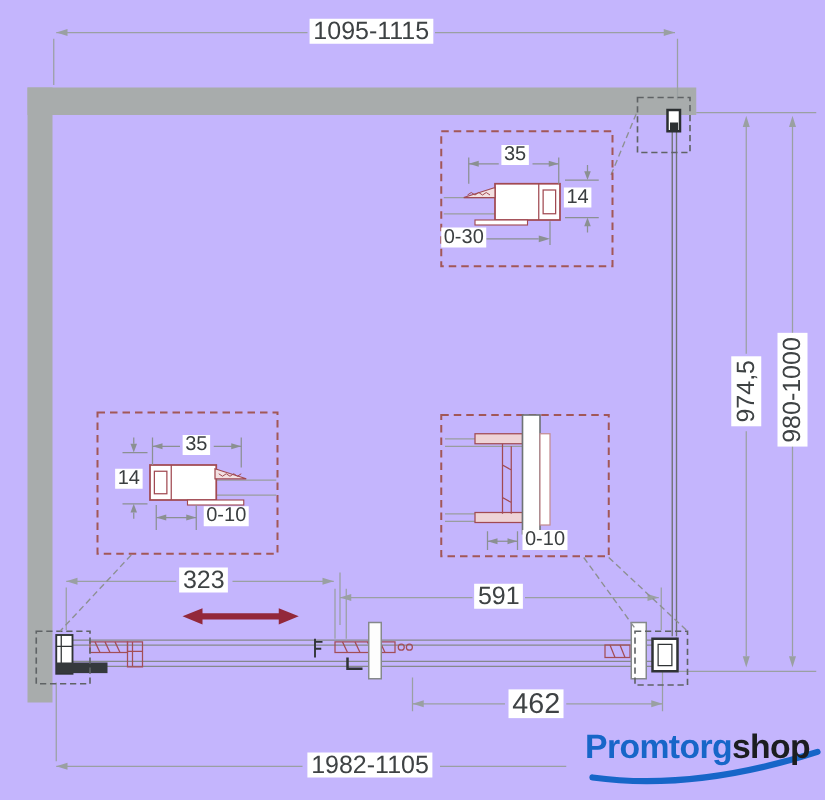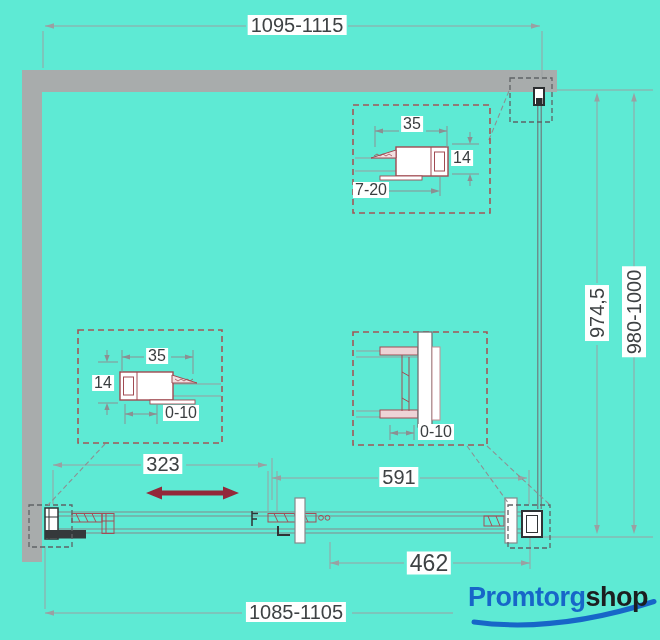"1095-1115" .canvas { background: #5eead4 -> #c4b5fd }
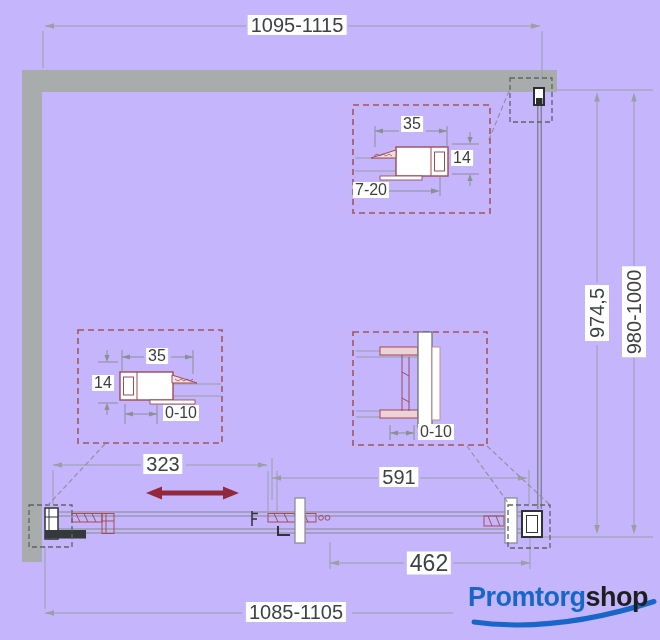"7-20" div.lbl { text: 7-20 -> 0-30 }
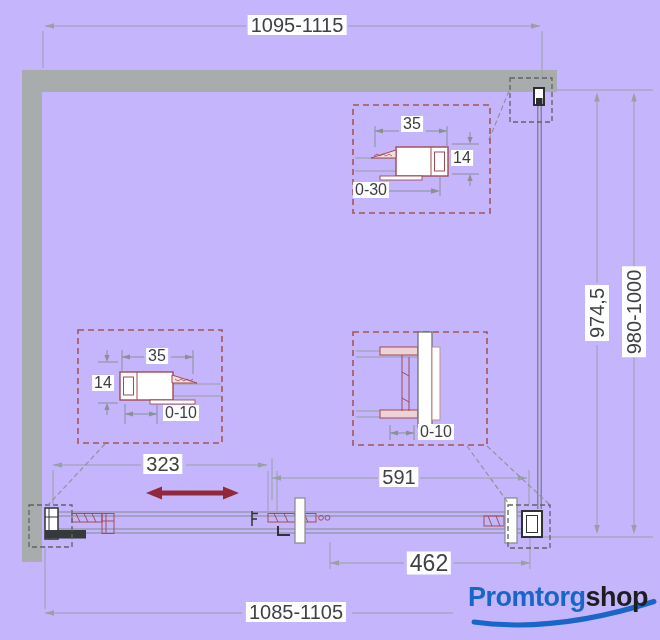"1085-1105" div.lbl { text: 1085-1105 -> 1982-1105 }
